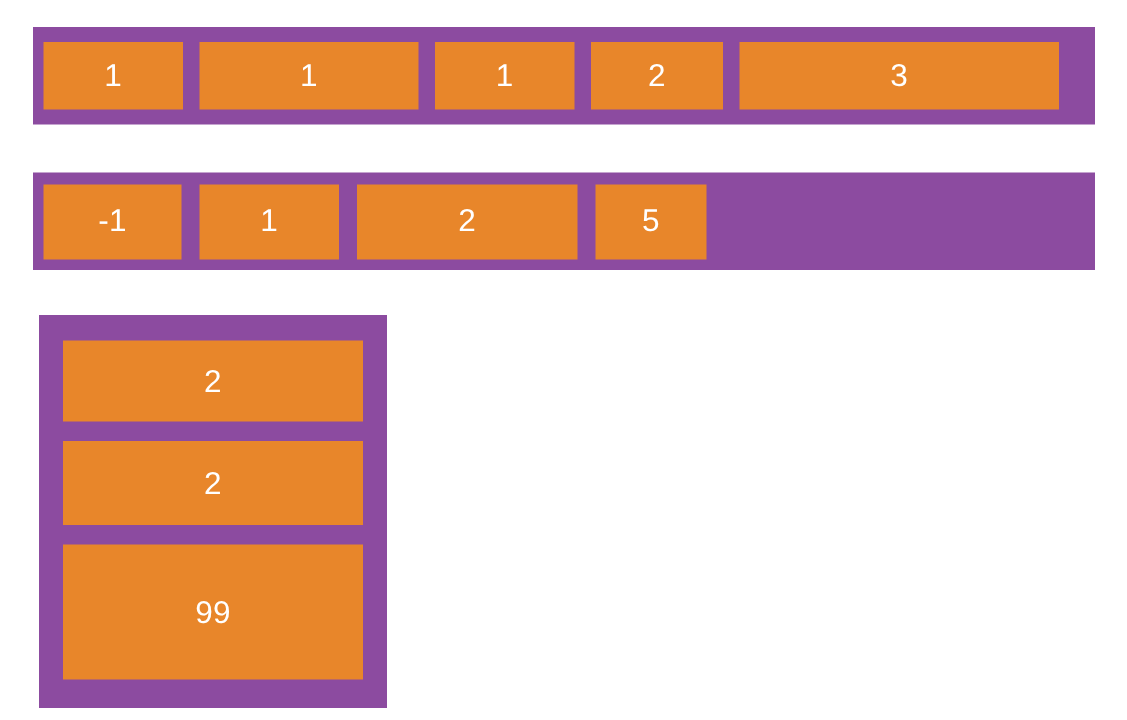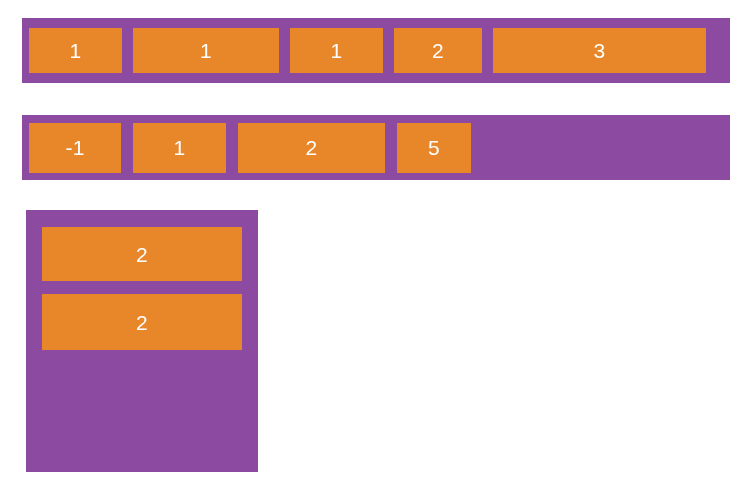"99" div.item { html: none -> <div>99</div> }
